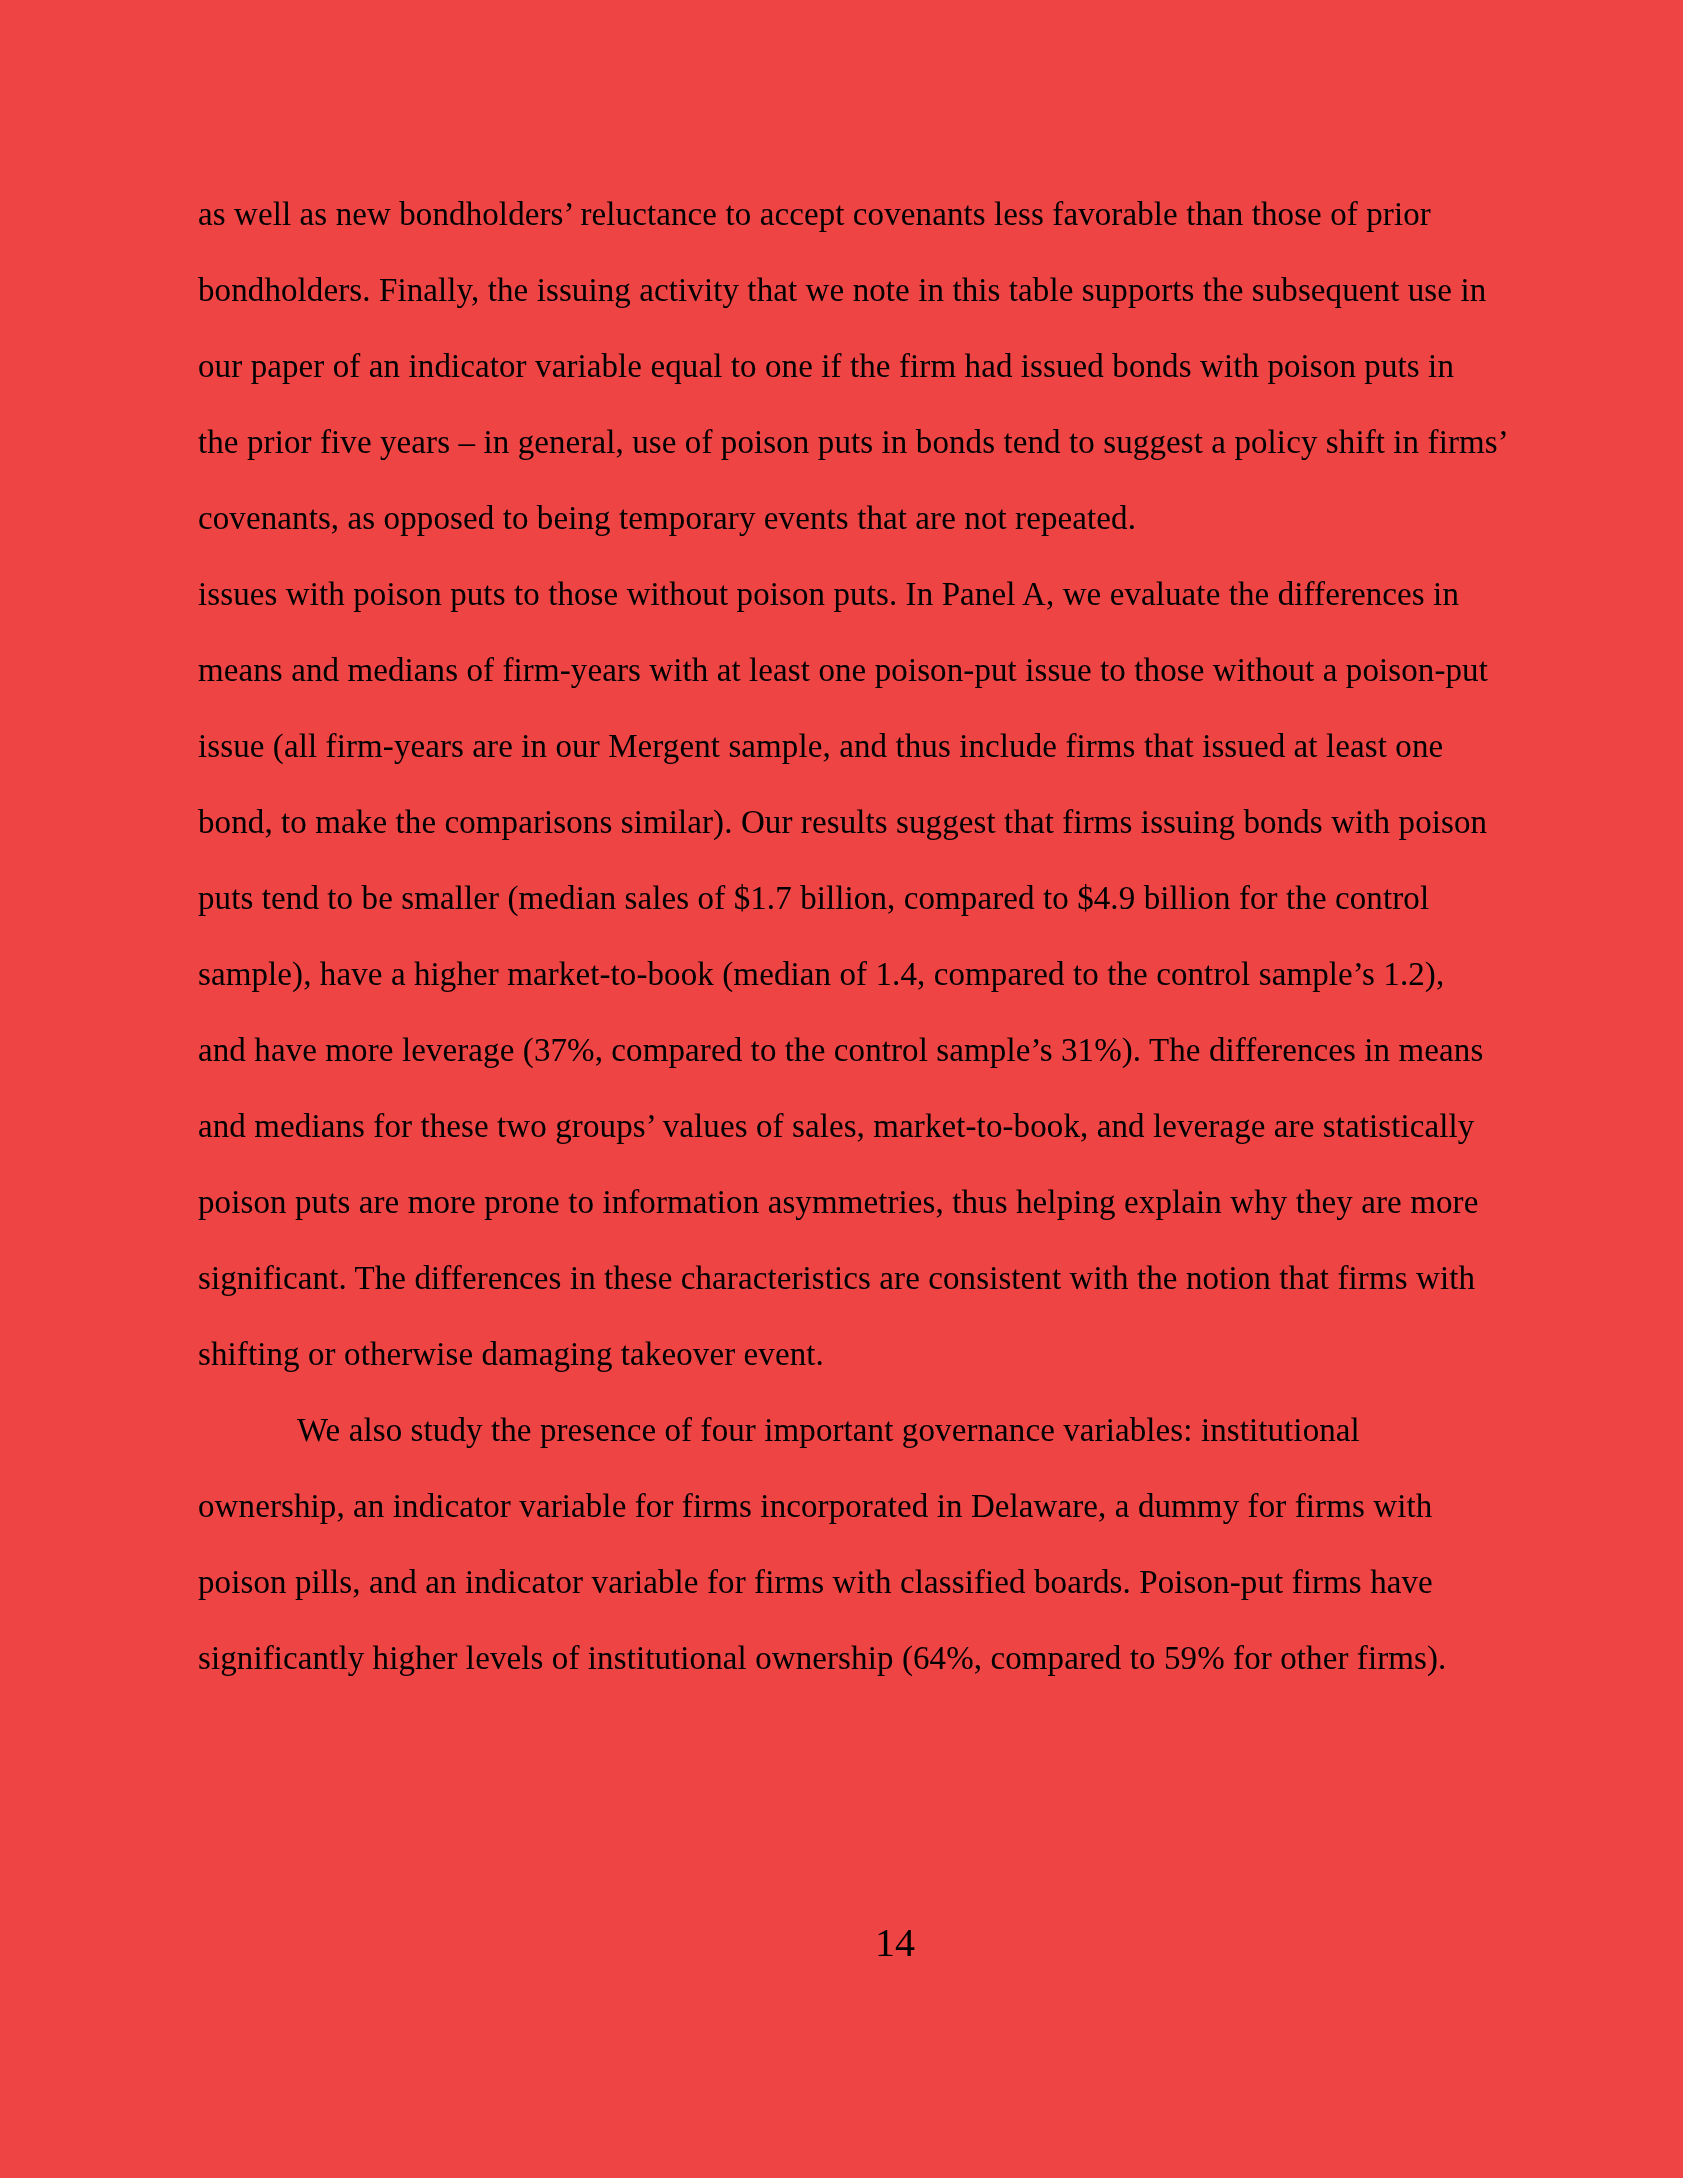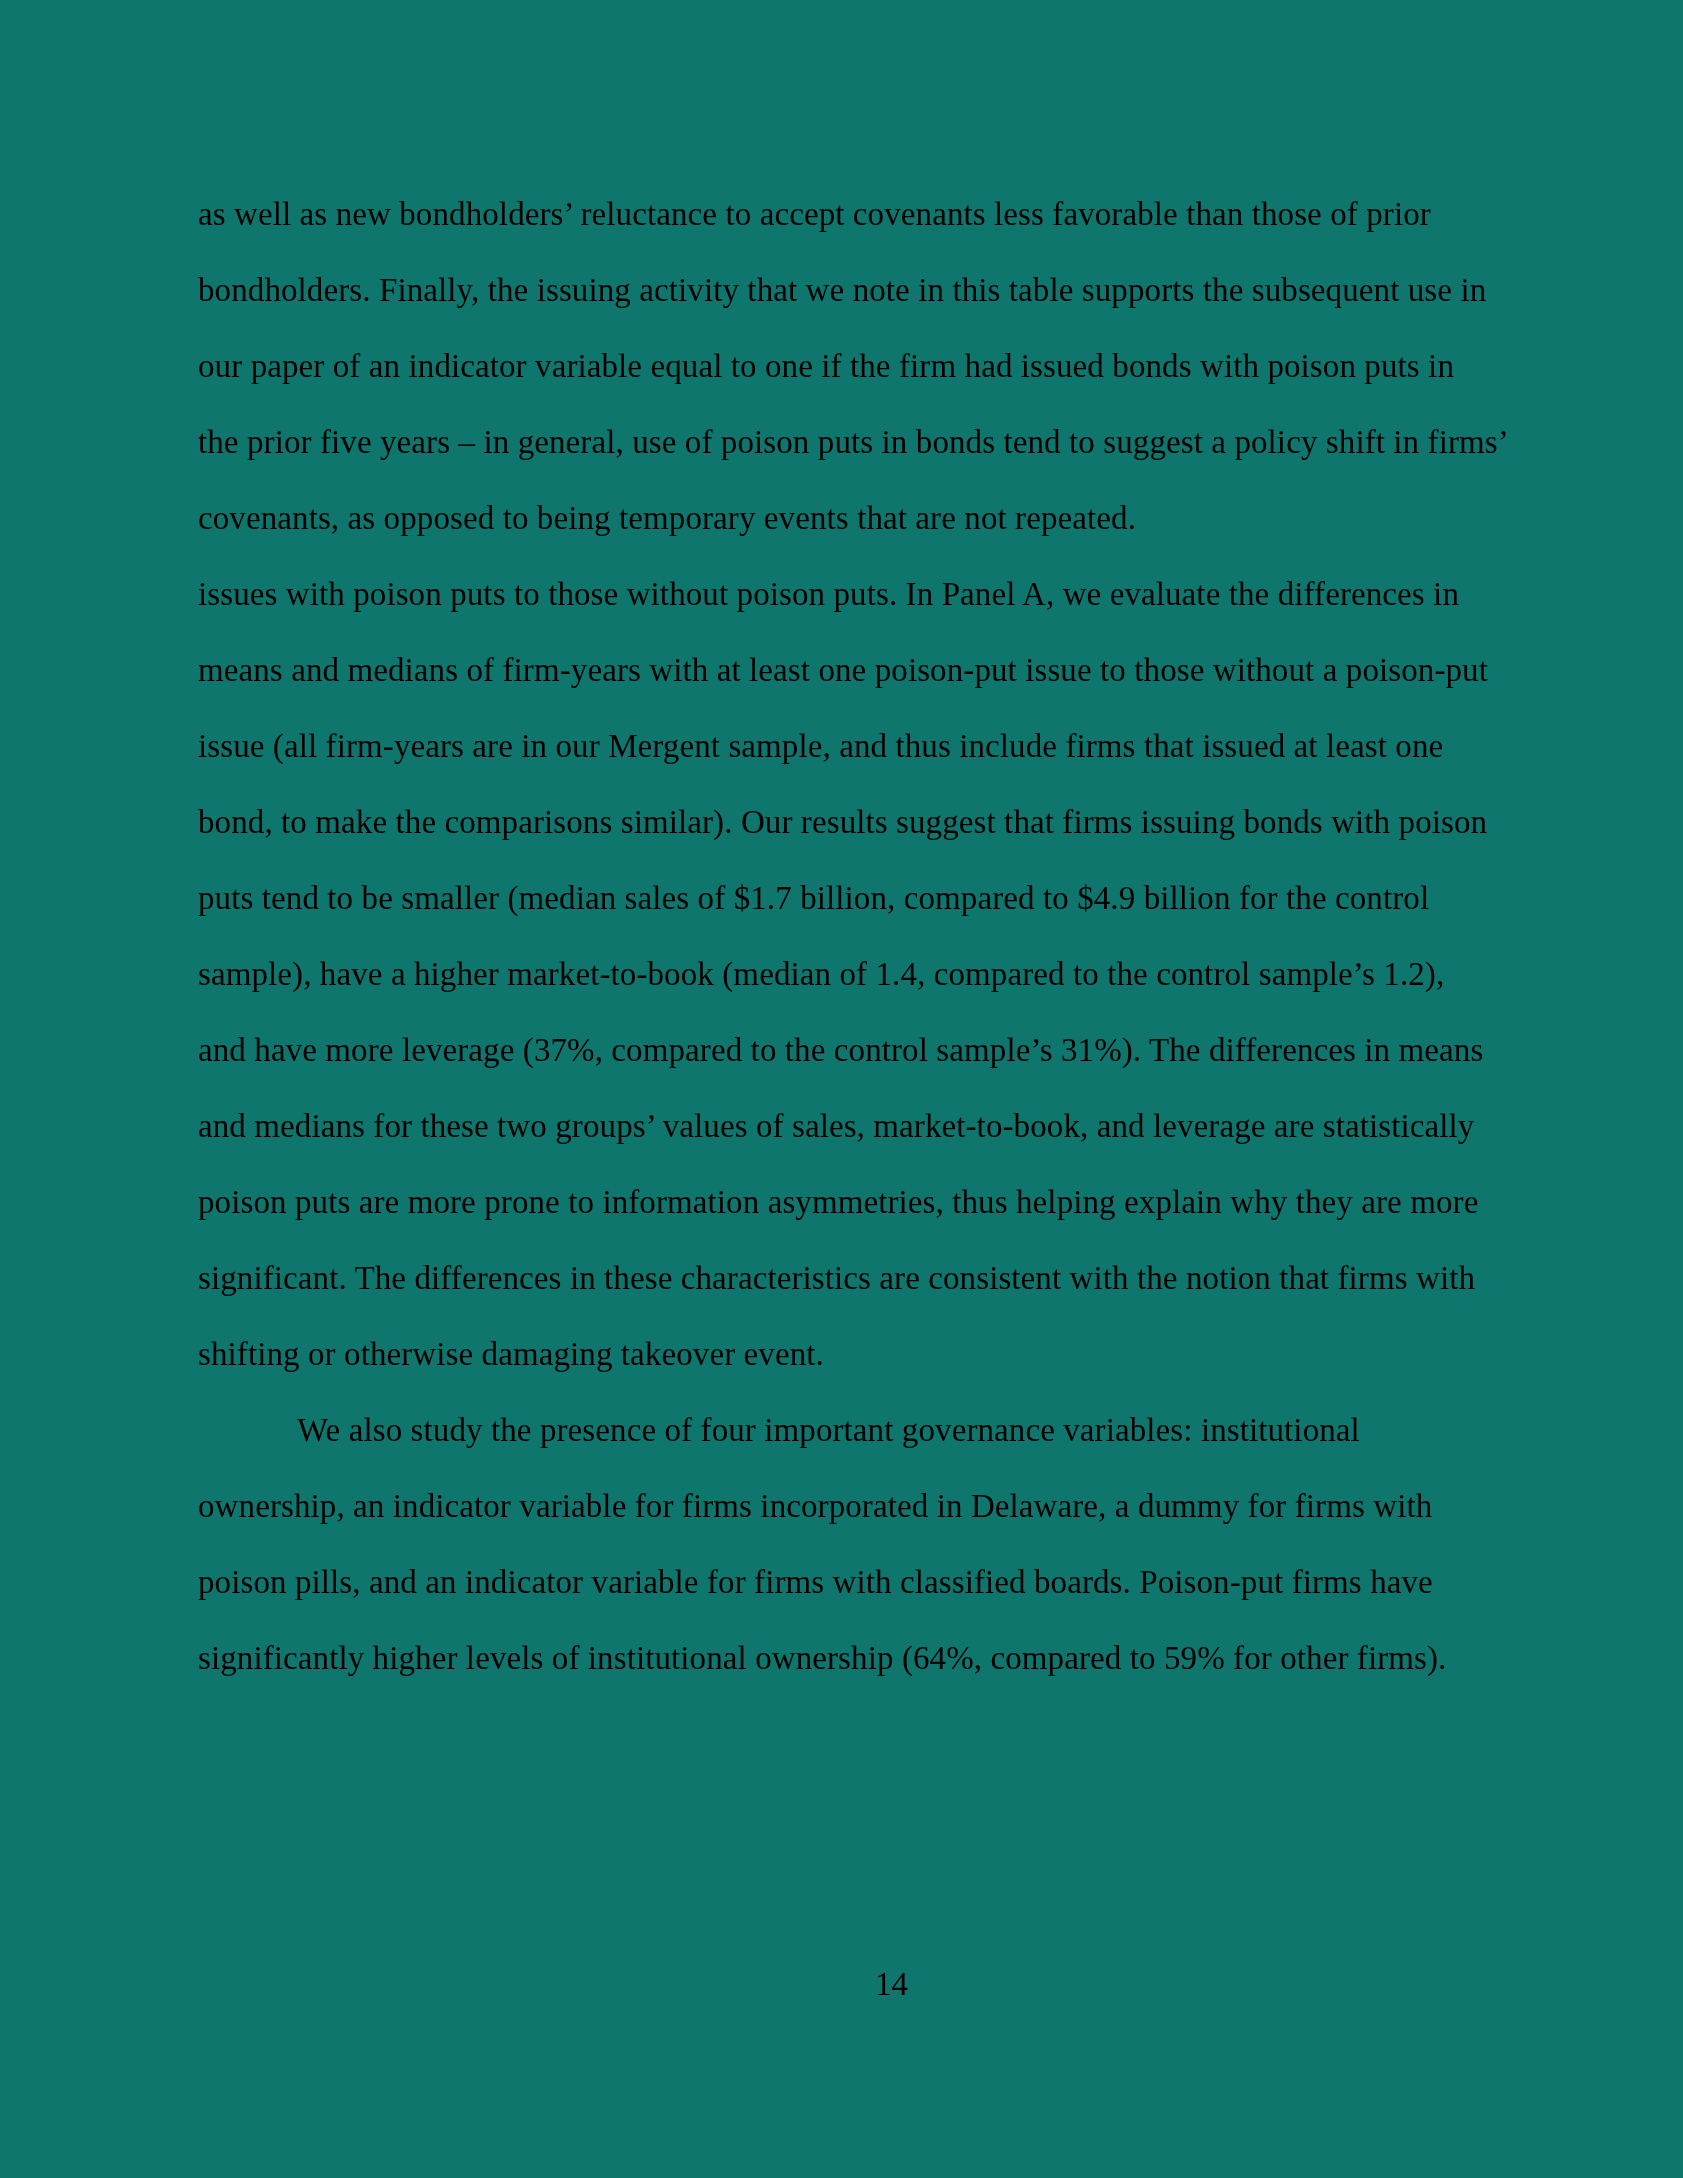"as well as new bondholders’" .page { background: #0f766e -> #ef4444 }
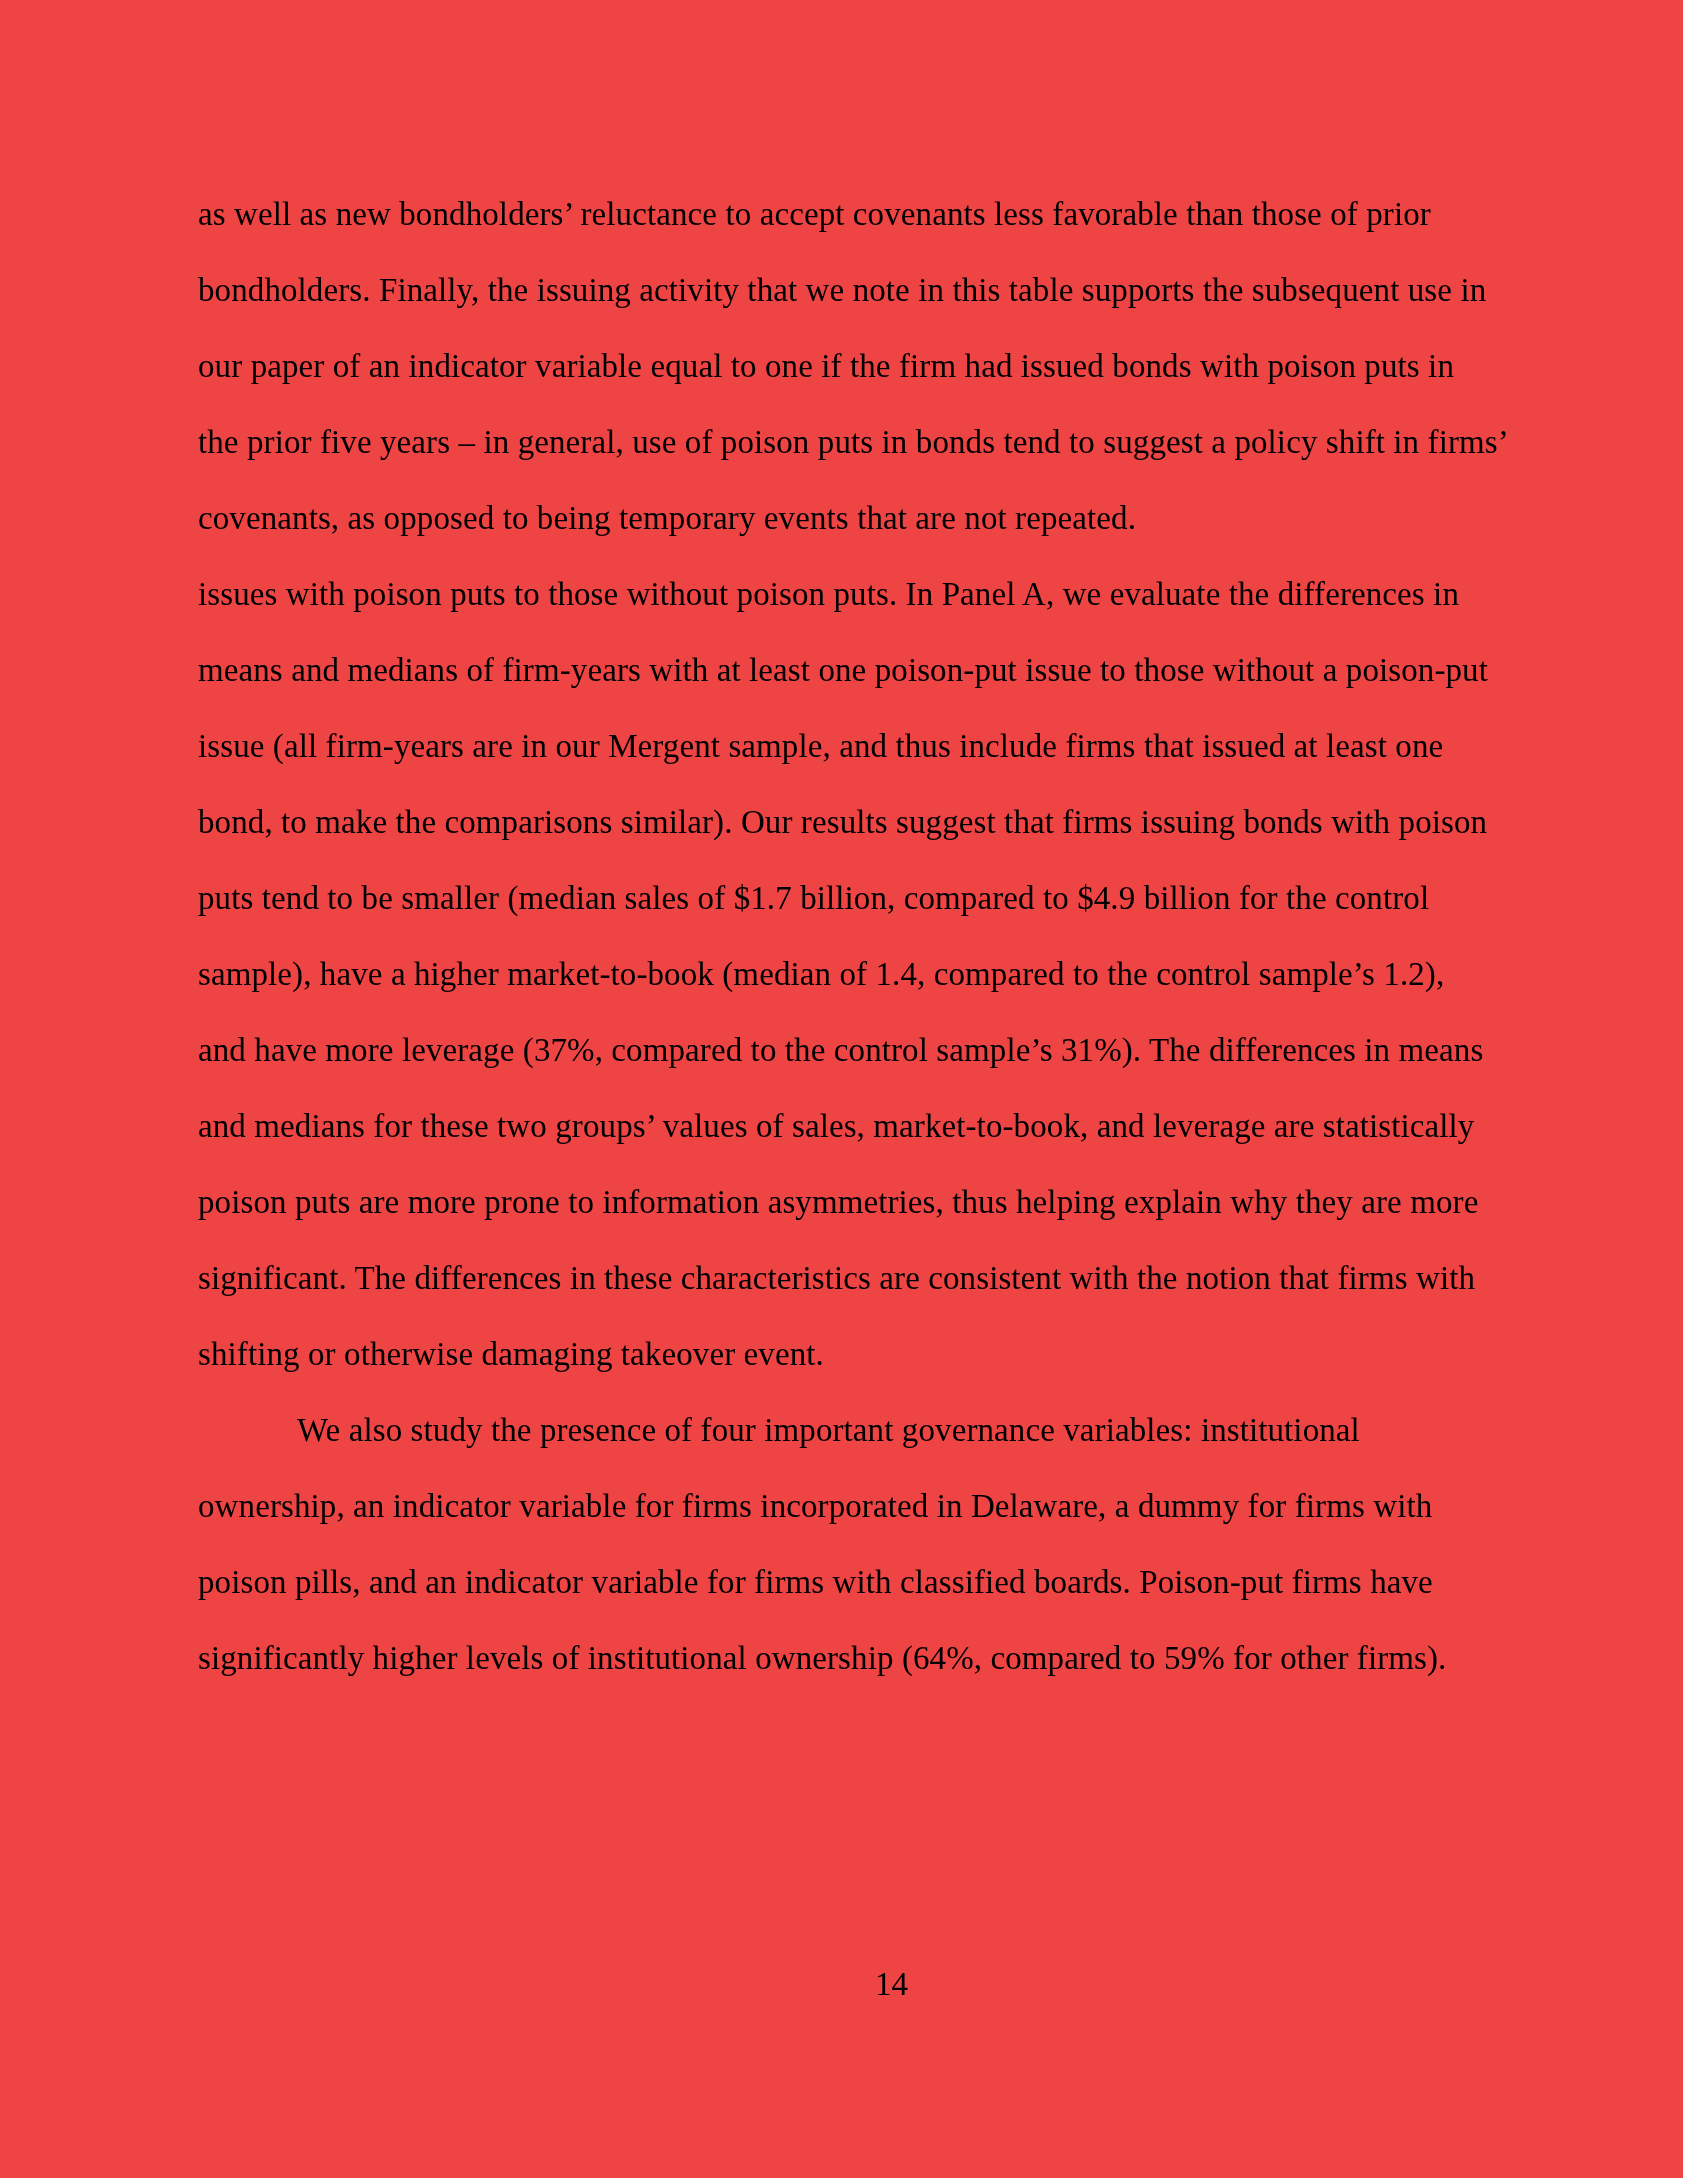"14" .page-number { font-size: 33px -> 40px; top: 1968px -> 1926px }
